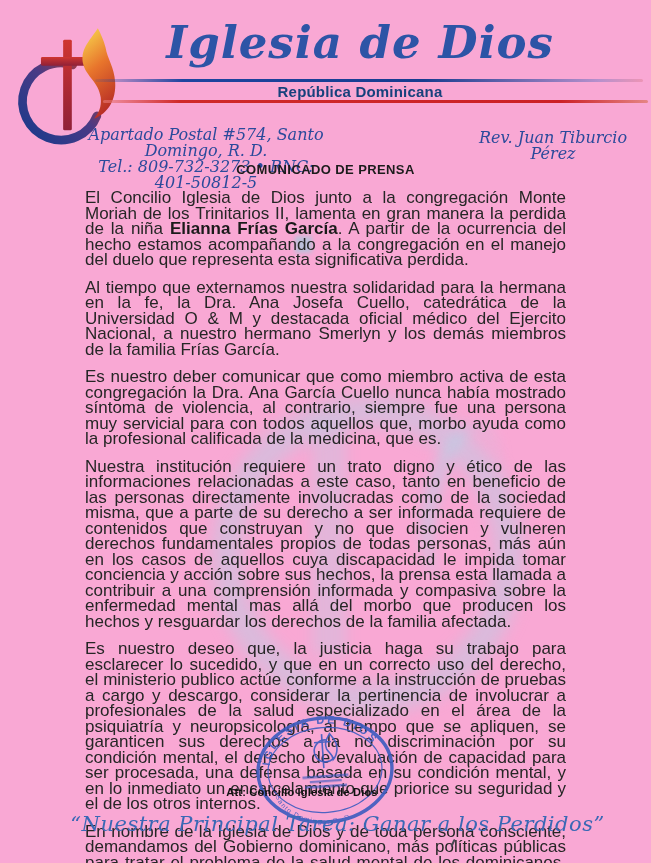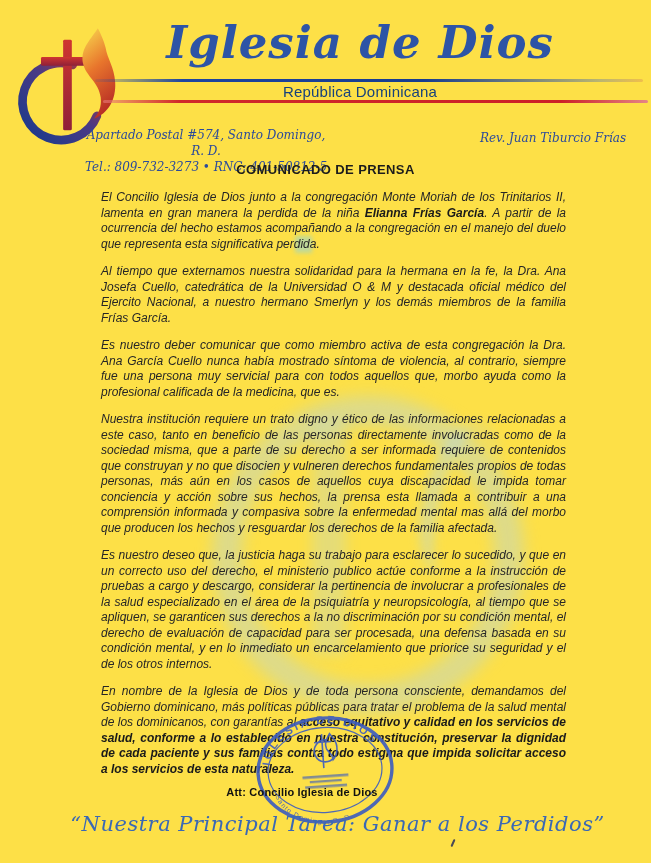"Iglesia de Dios" .page { background: #fde047 -> #f9a8d4 }
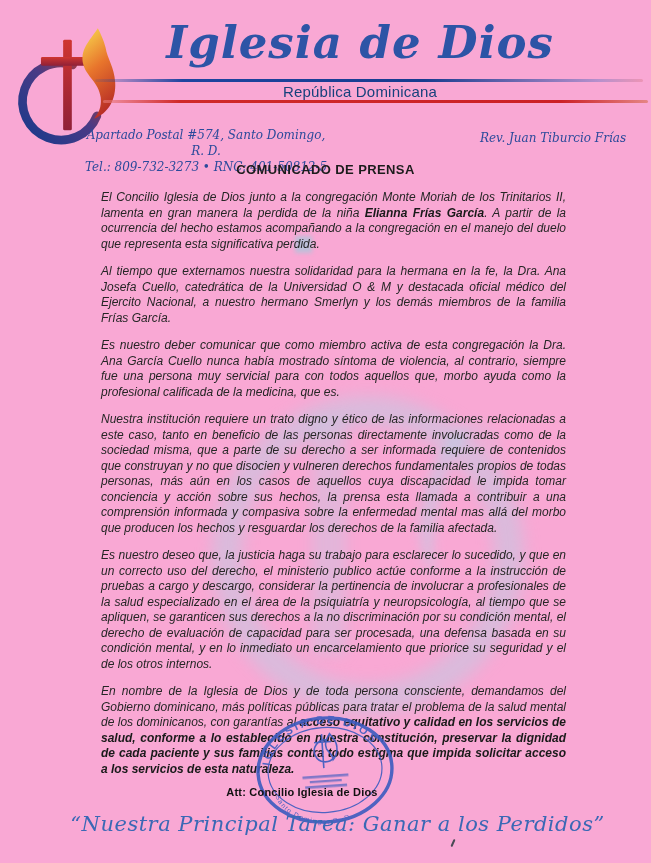"República Dominicana" .country { font-weight: normal -> bold }
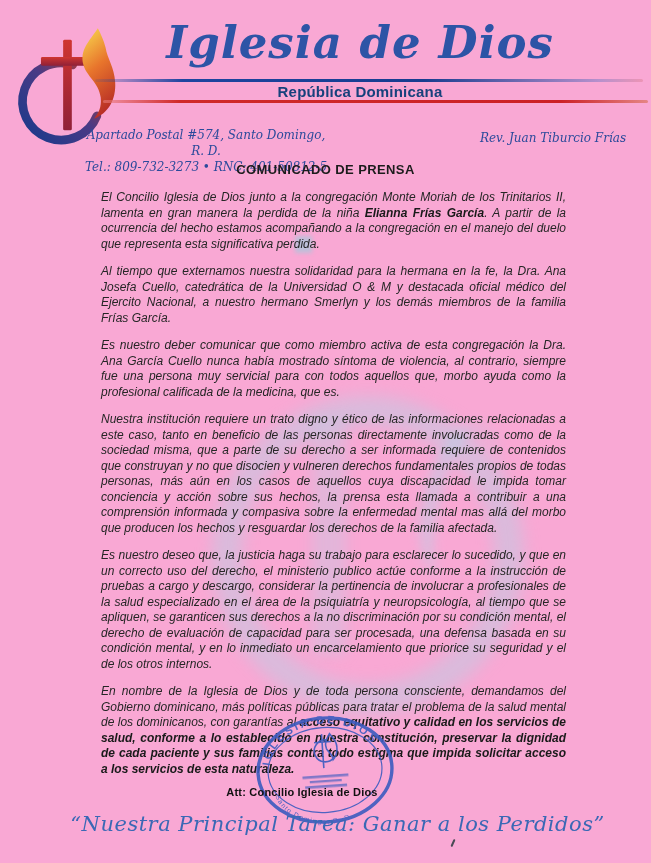"Apartado Postal #574, Santo Domingo," .contact,.official { font-size: 12px -> 16px }
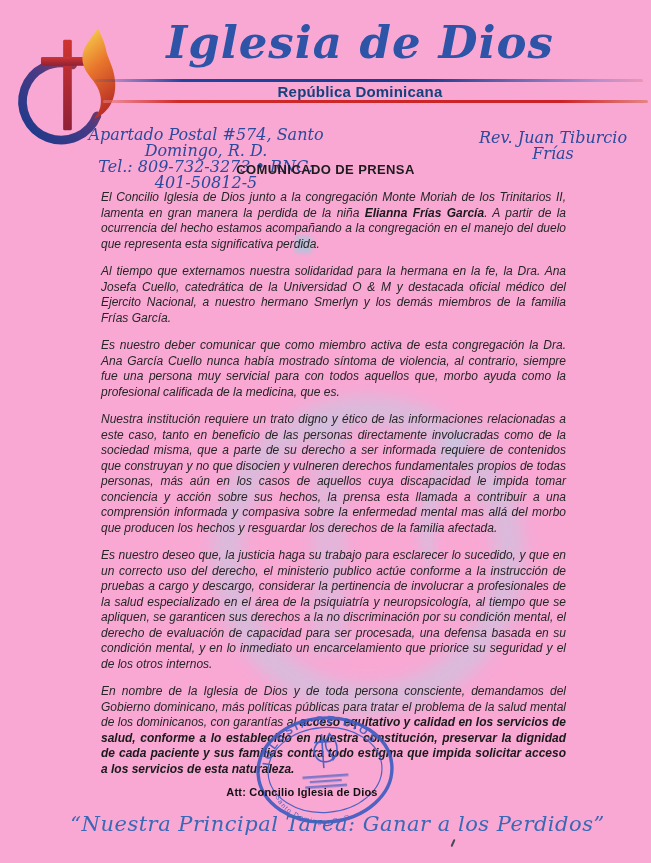"Rev. Juan Tiburcio Frías" div { text: Frías -> Pérez }
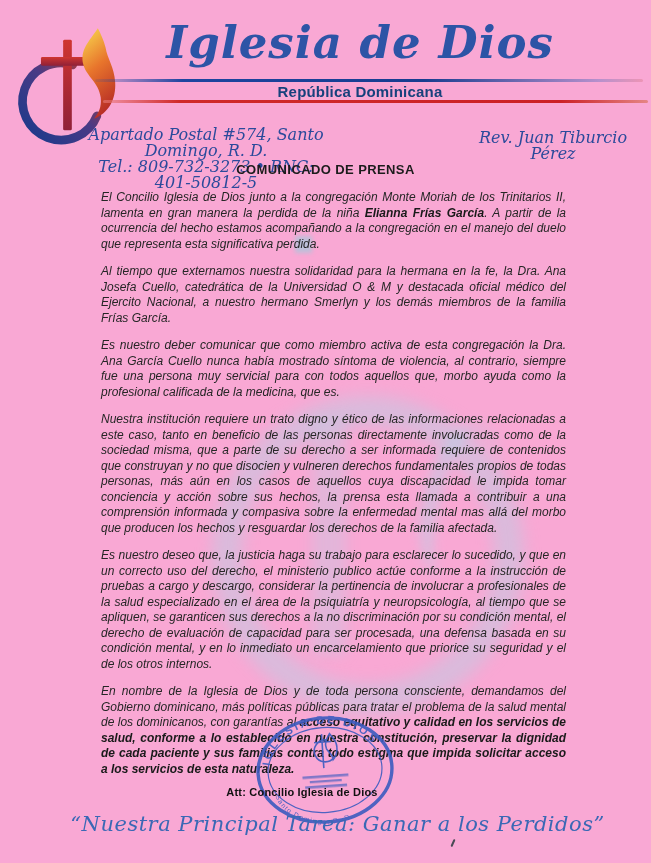"El Concilio Iglesia de Dios" .body-col p { font-size: 12px -> 17px; font-style: italic -> none; margin: 0 0 12px 16px -> 0 0 12px 0 }
